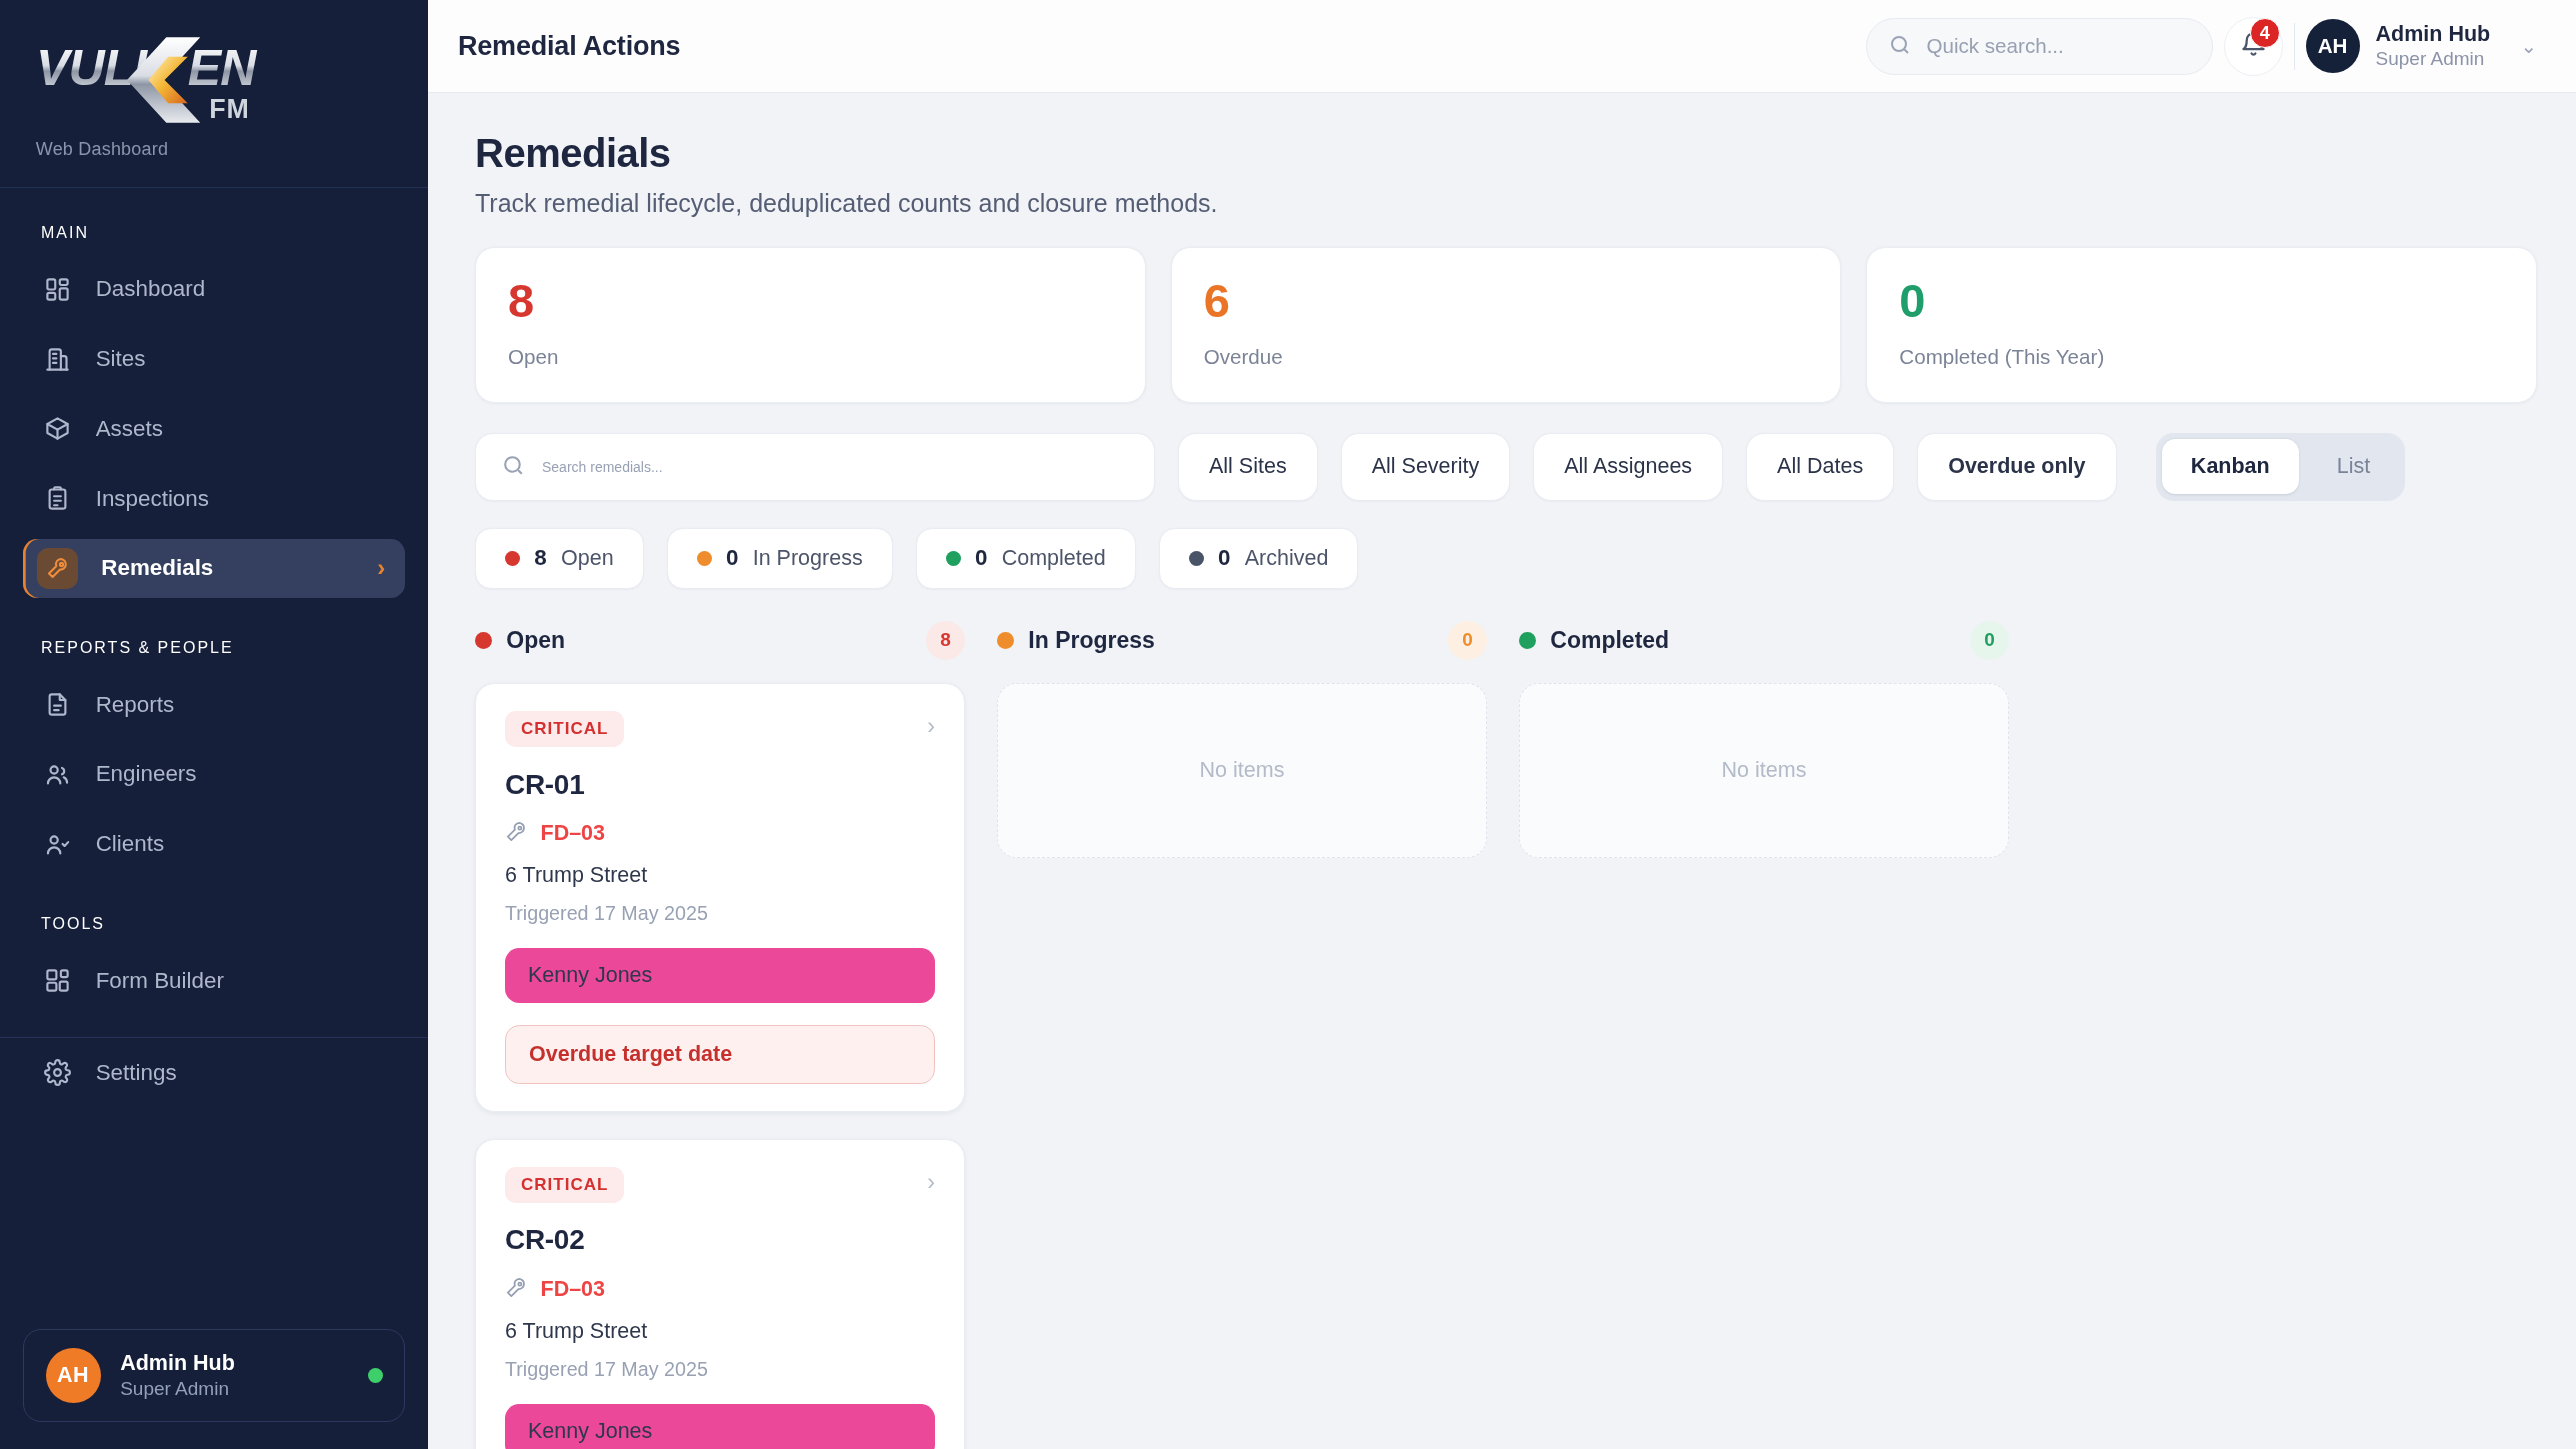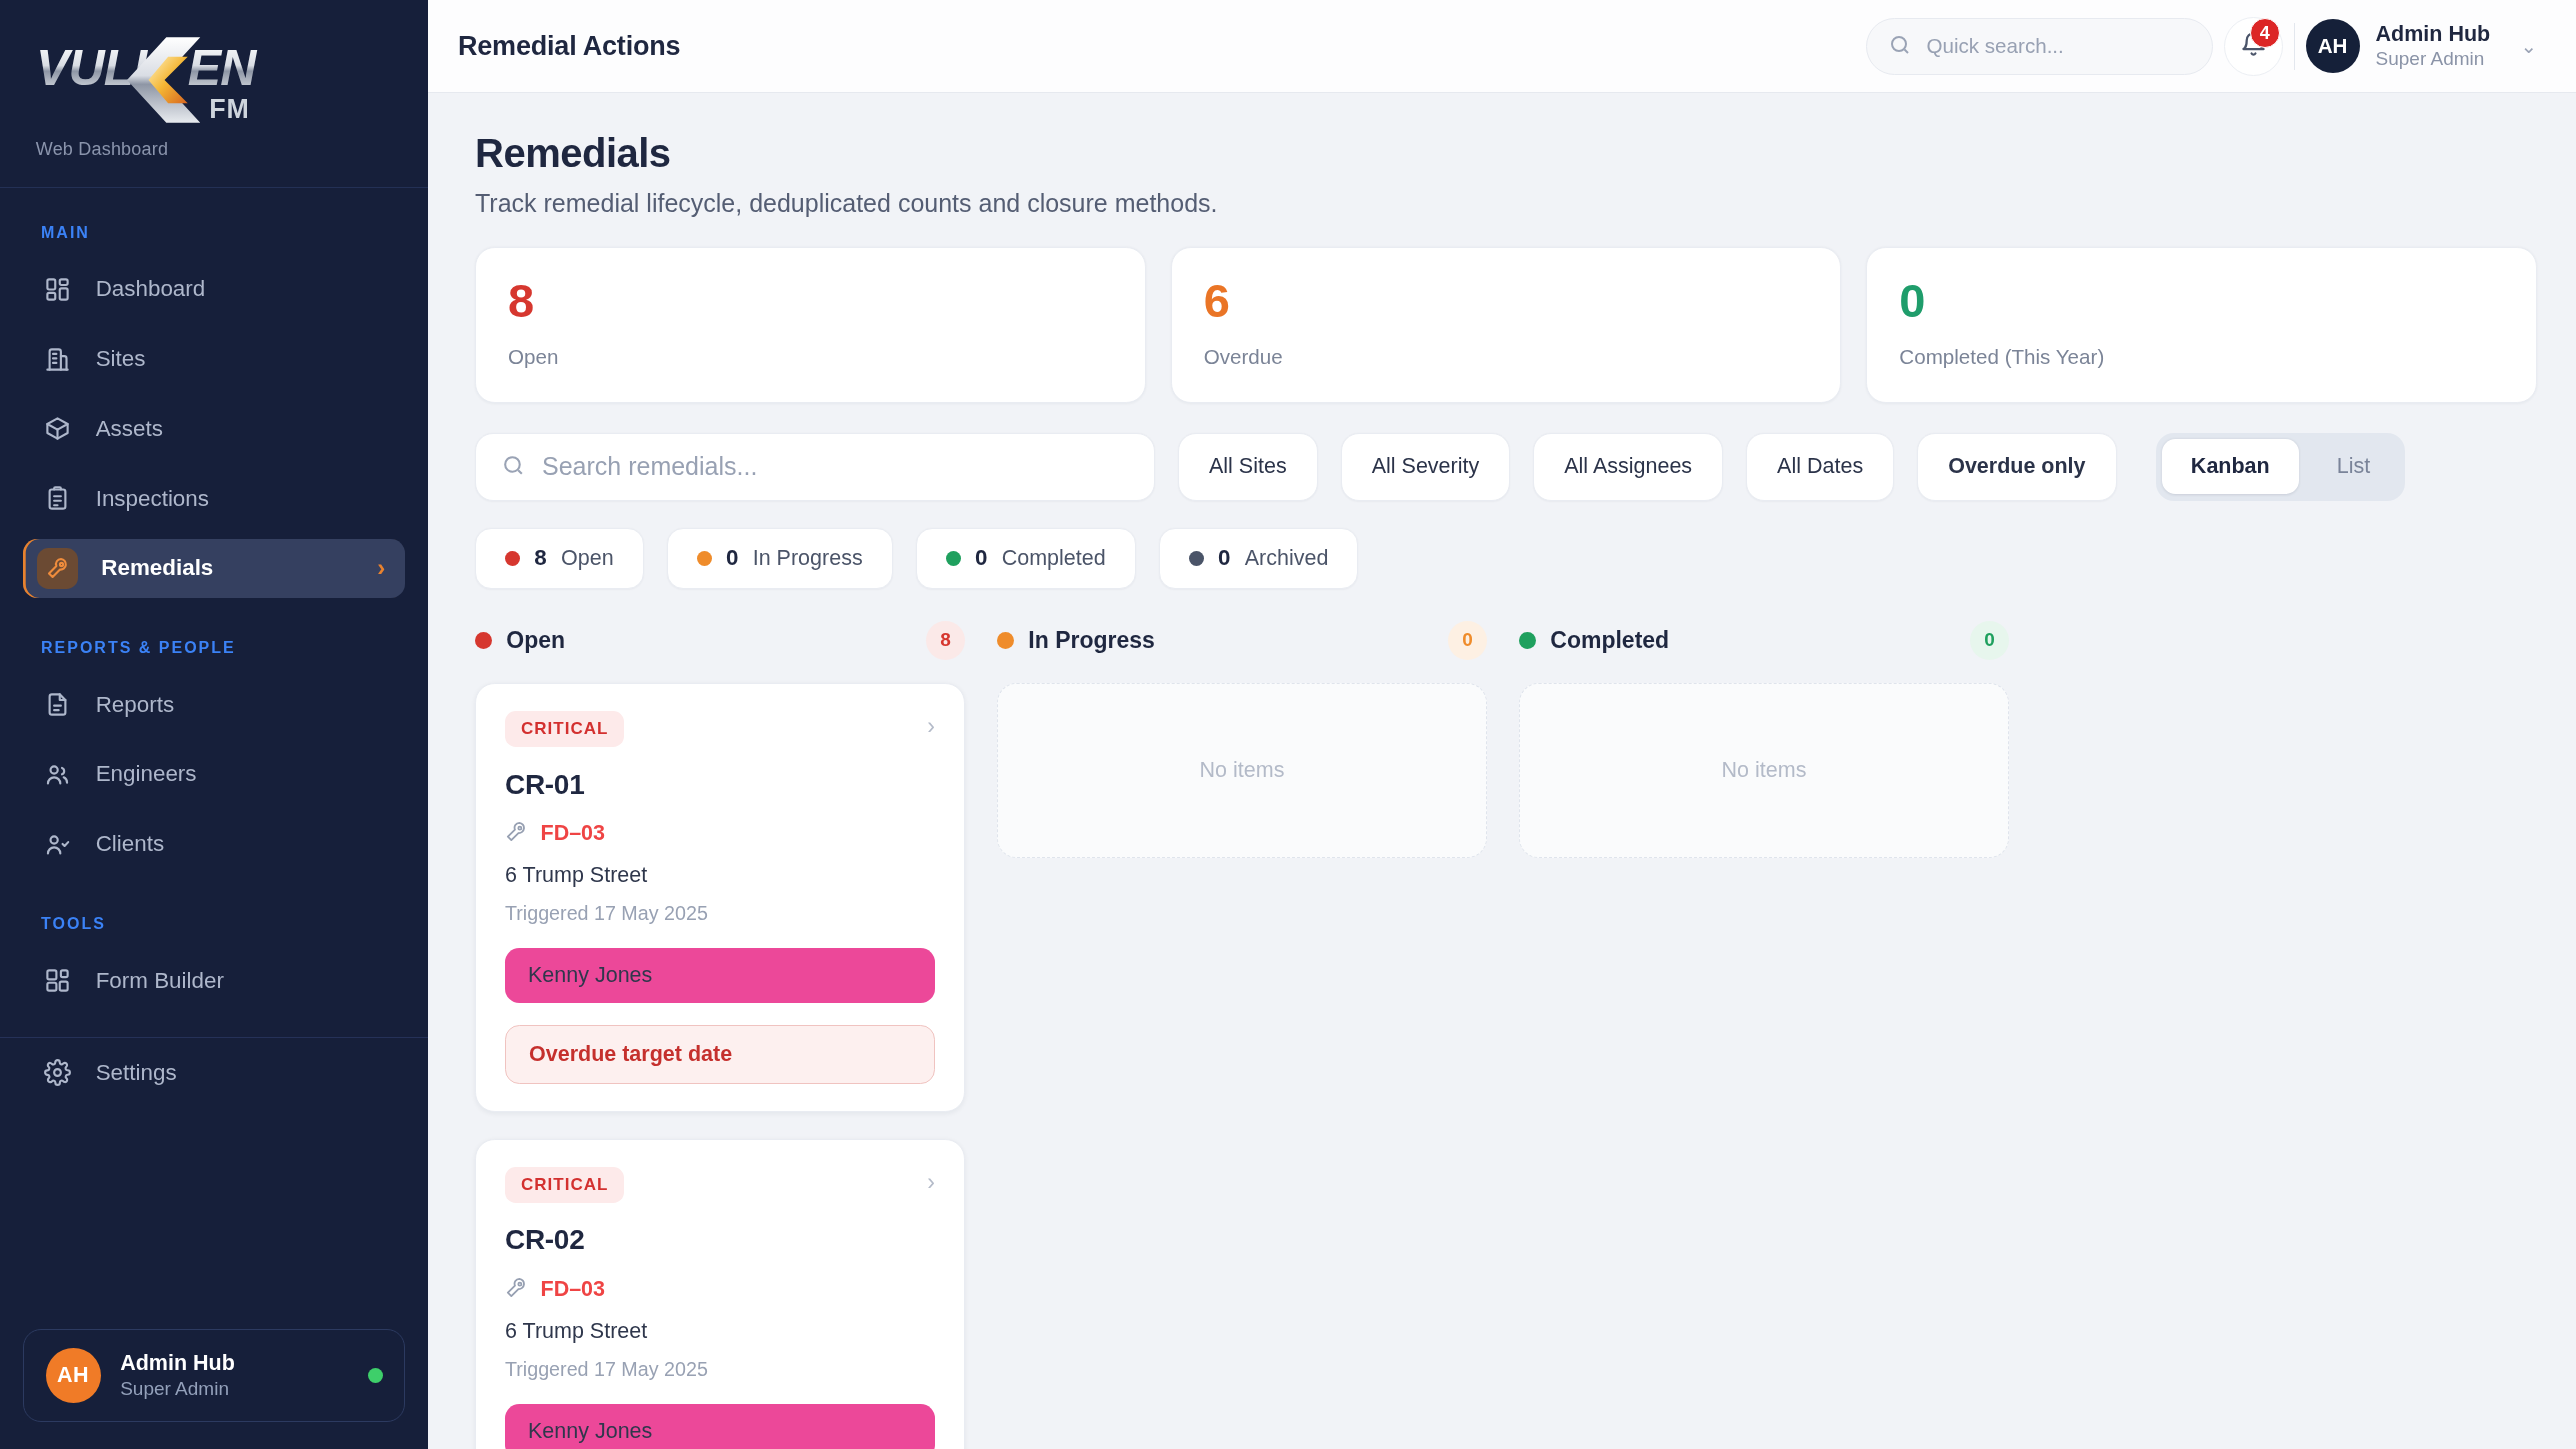"MAIN" .nav-section-label { color: #3b82f6 -> #ffffff; font-weight: 700 -> 400 }
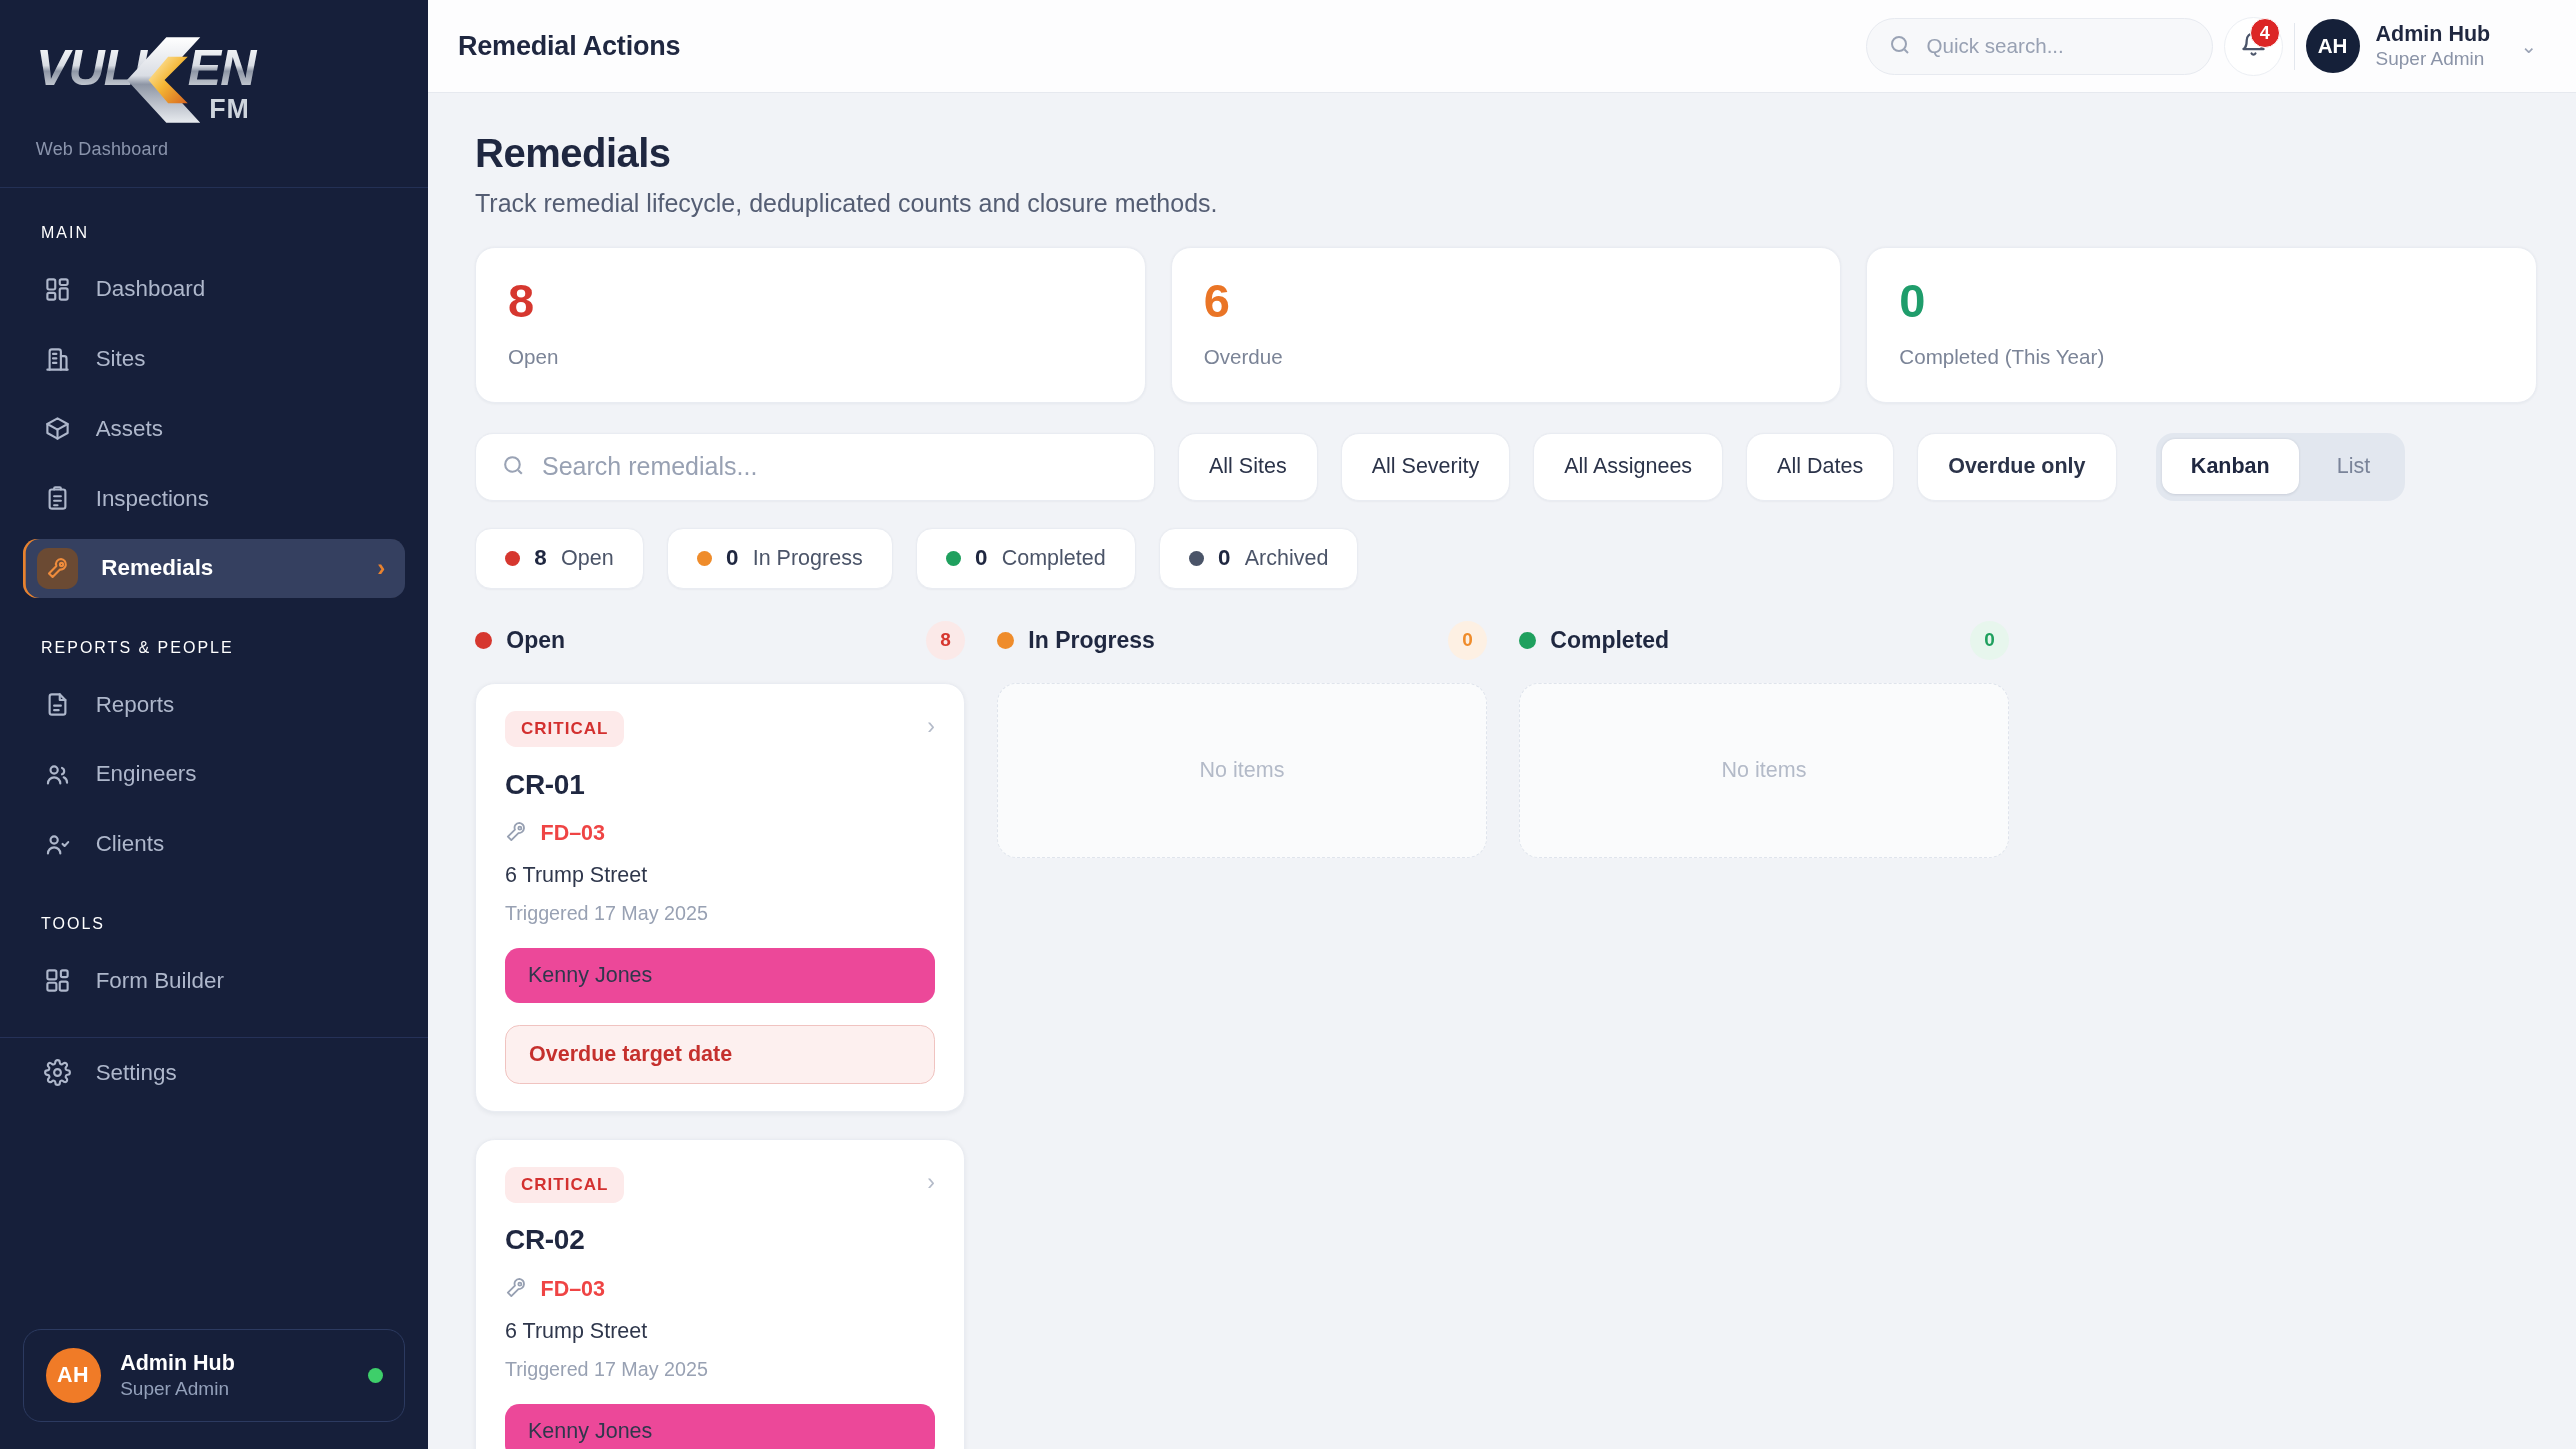"Search remedials..." .search-remedials .ph { font-size: 25px -> 14px }
